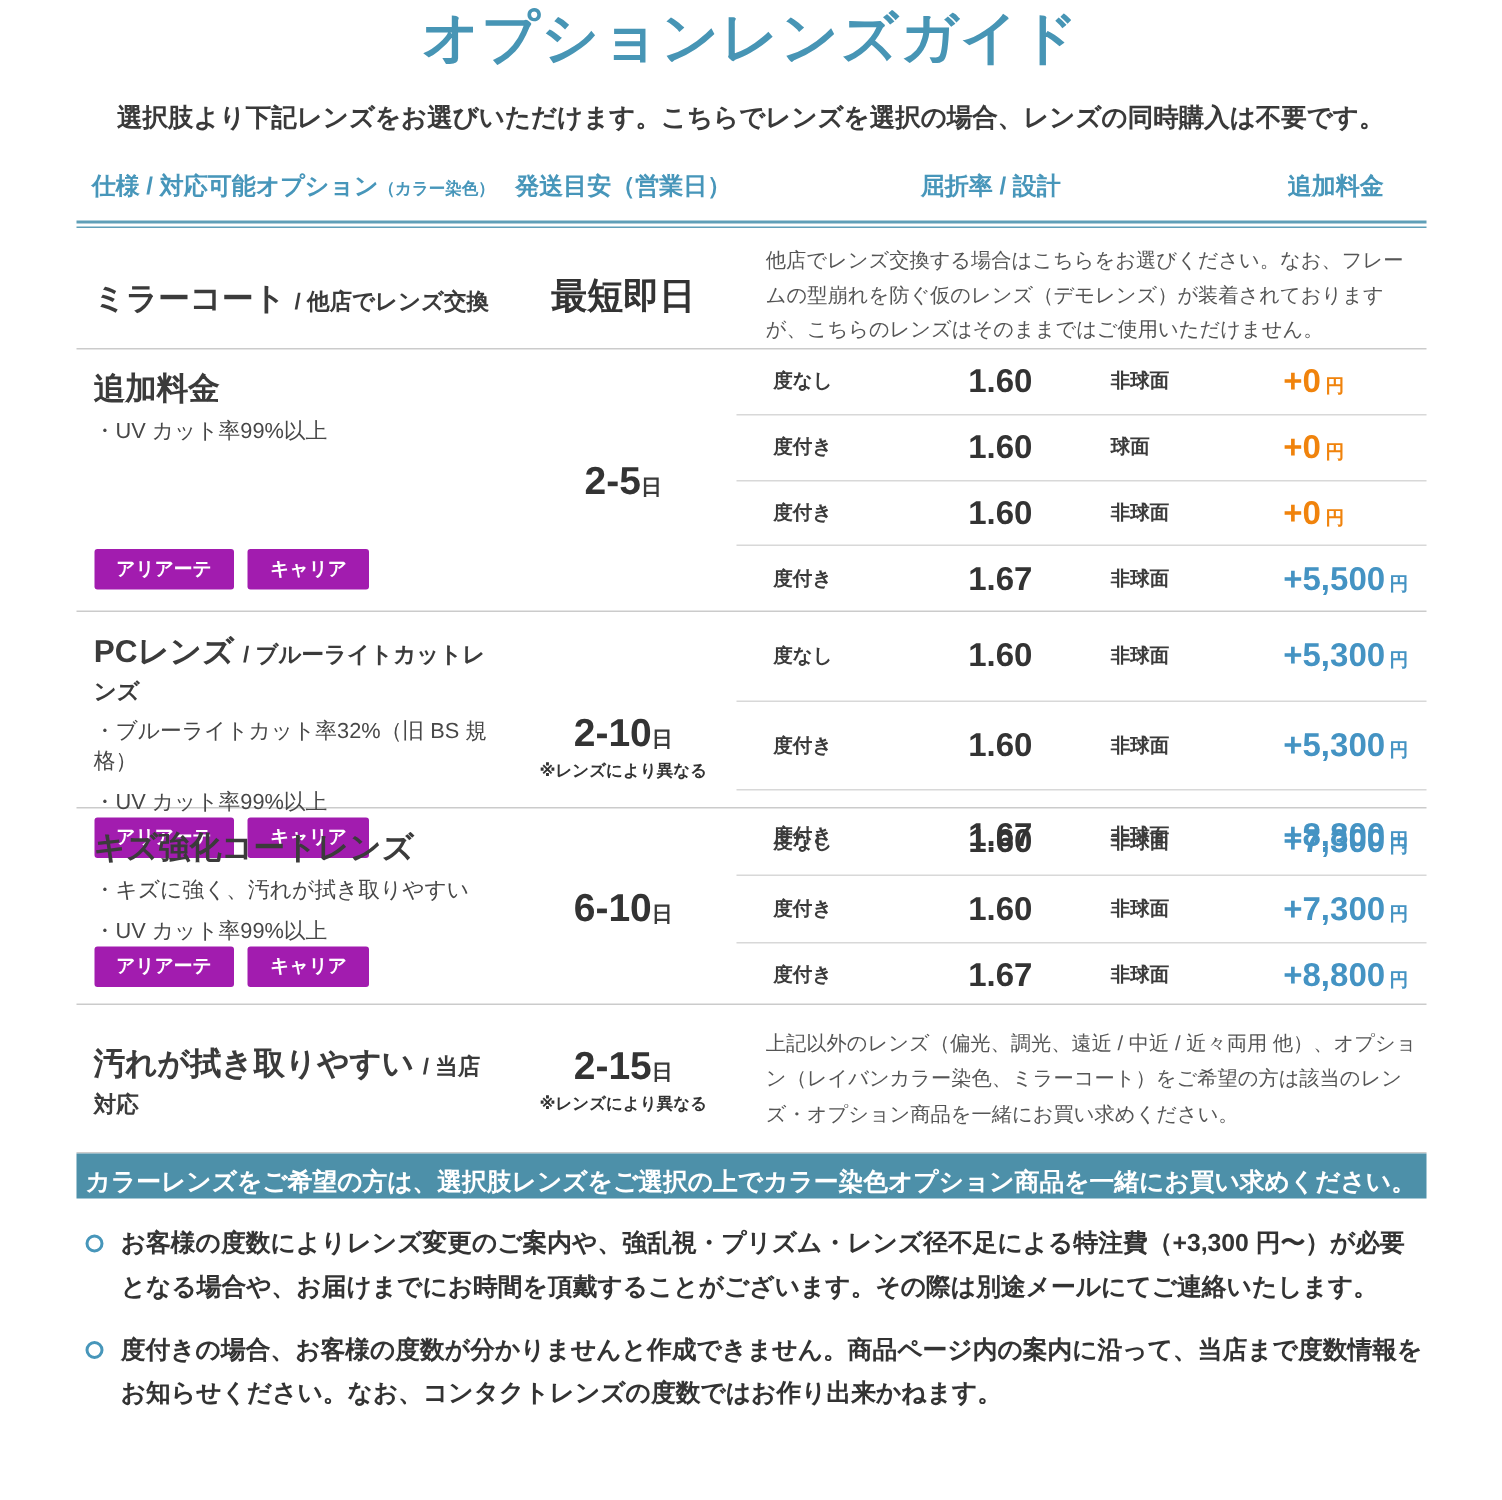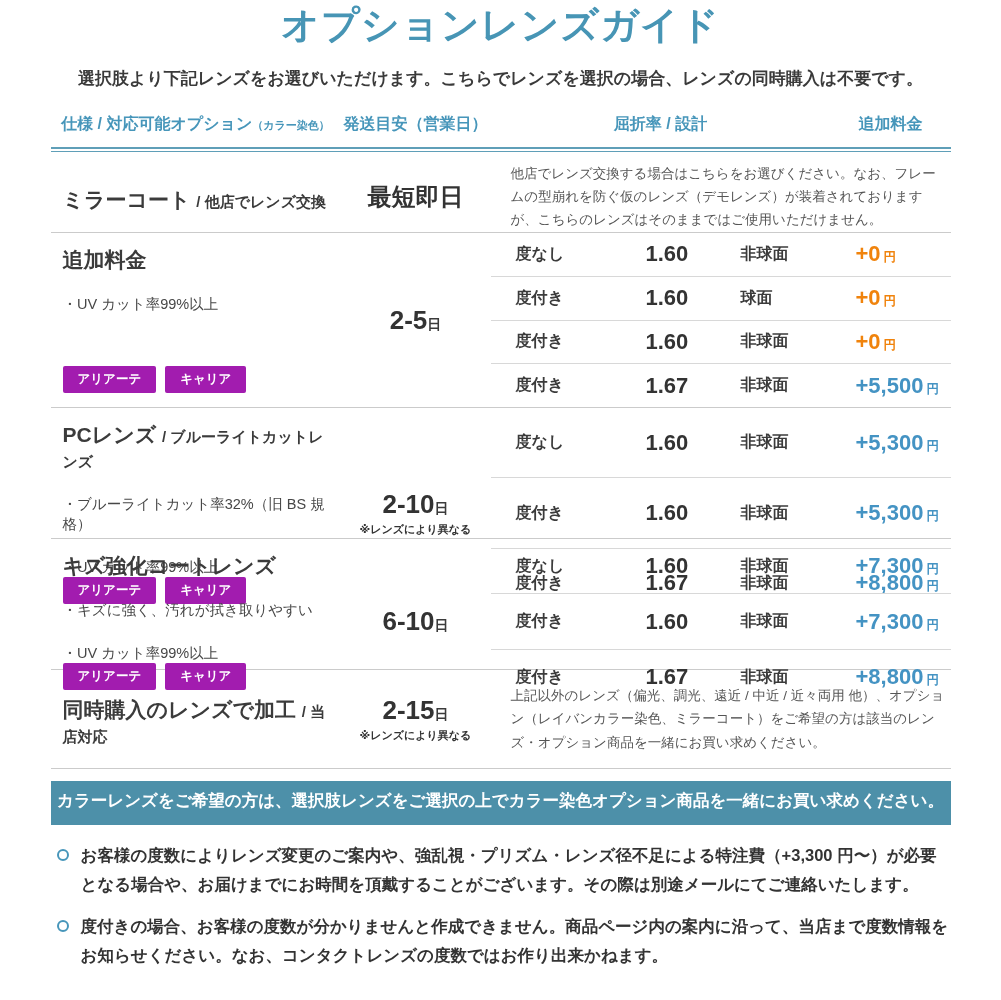"度なし" .opt-rx,.opt-design { font-size: 16px -> 13px }
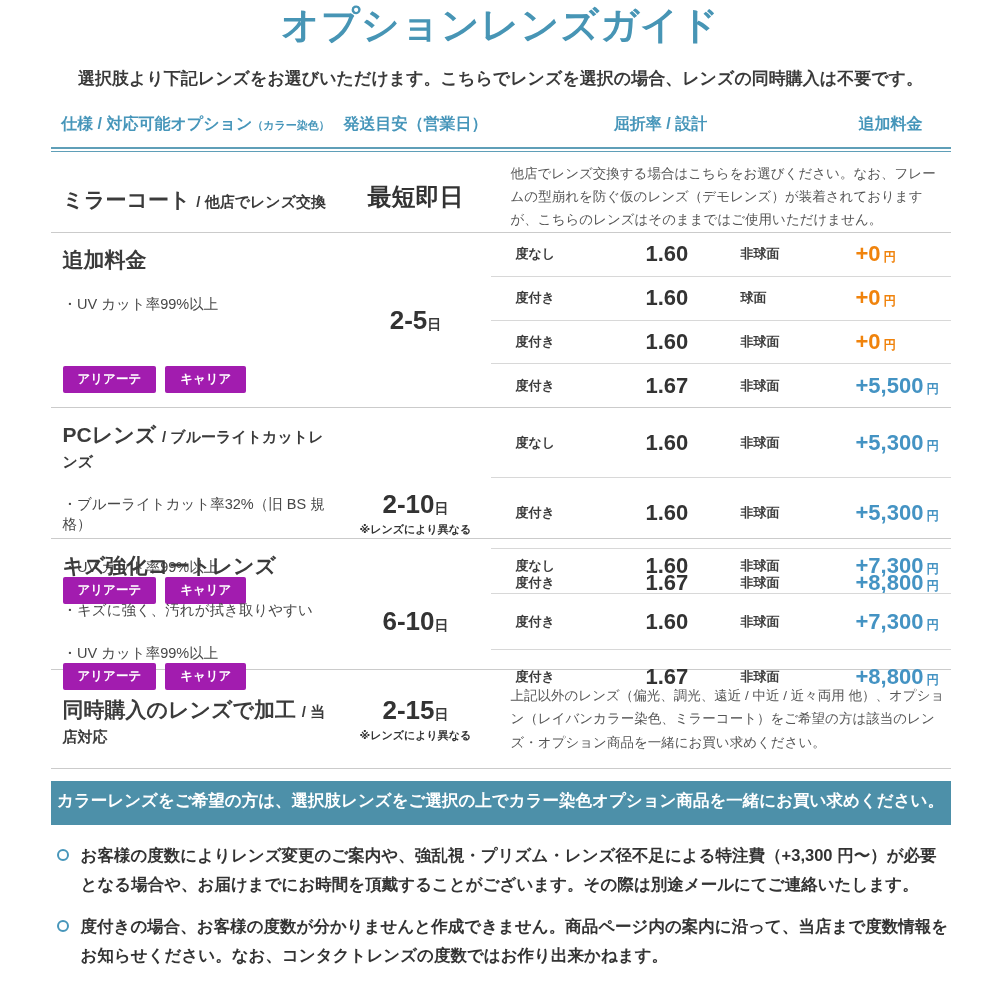"・UV カット率99%以上" .feature { margin-top: 23px -> 7px }
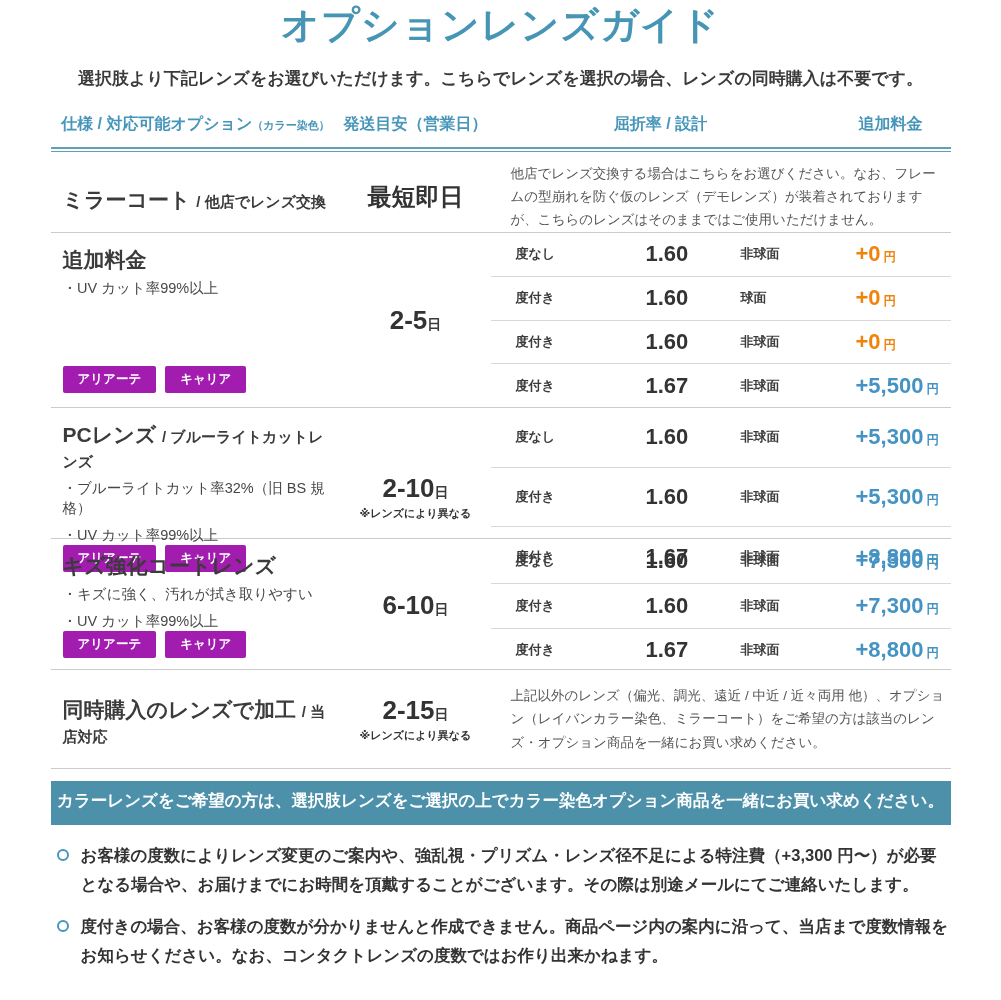"同時購入のレンズで加工" span { text: 同時購入のレンズで加工 -> 汚れが拭き取りやすい }
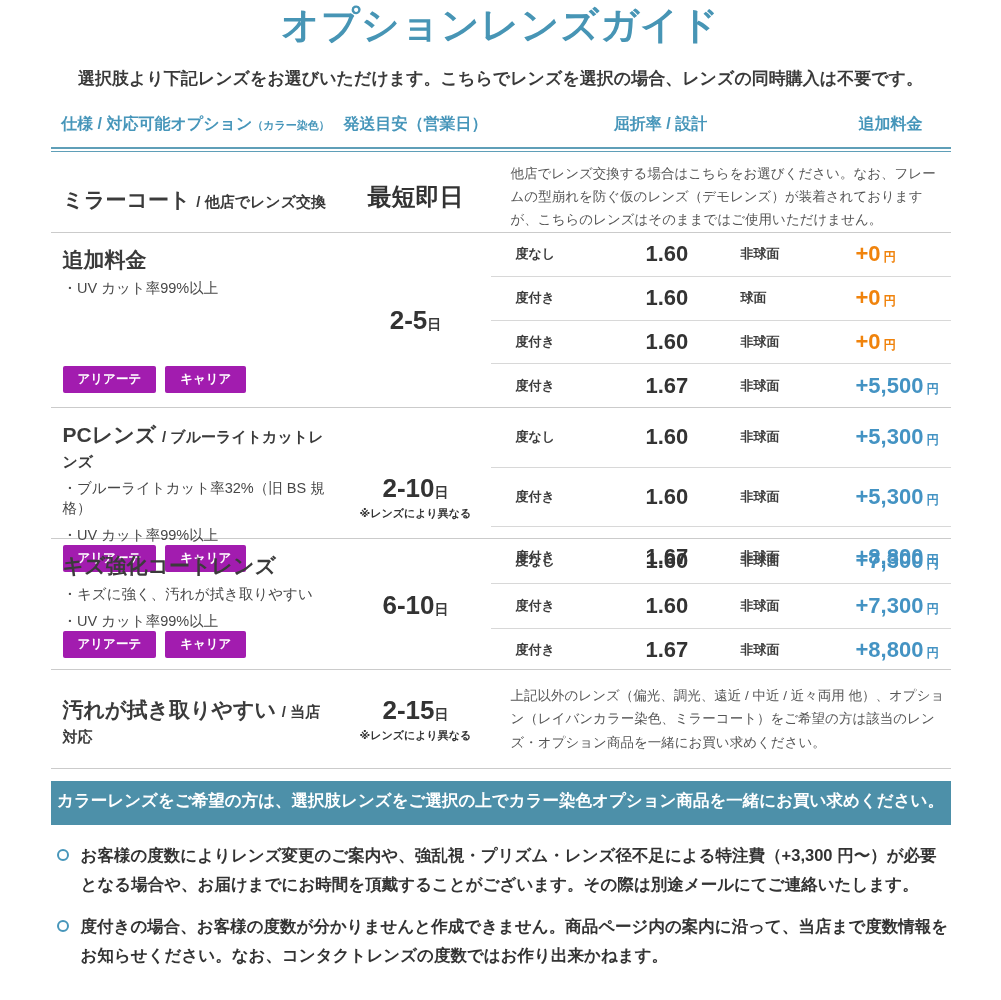"カラーレンズをご希望の方は、選択肢レンズをご選択の上でカラー染色オプション商品を" .banner { height: 44px -> 30px; margin-top: 12px -> 0 }
